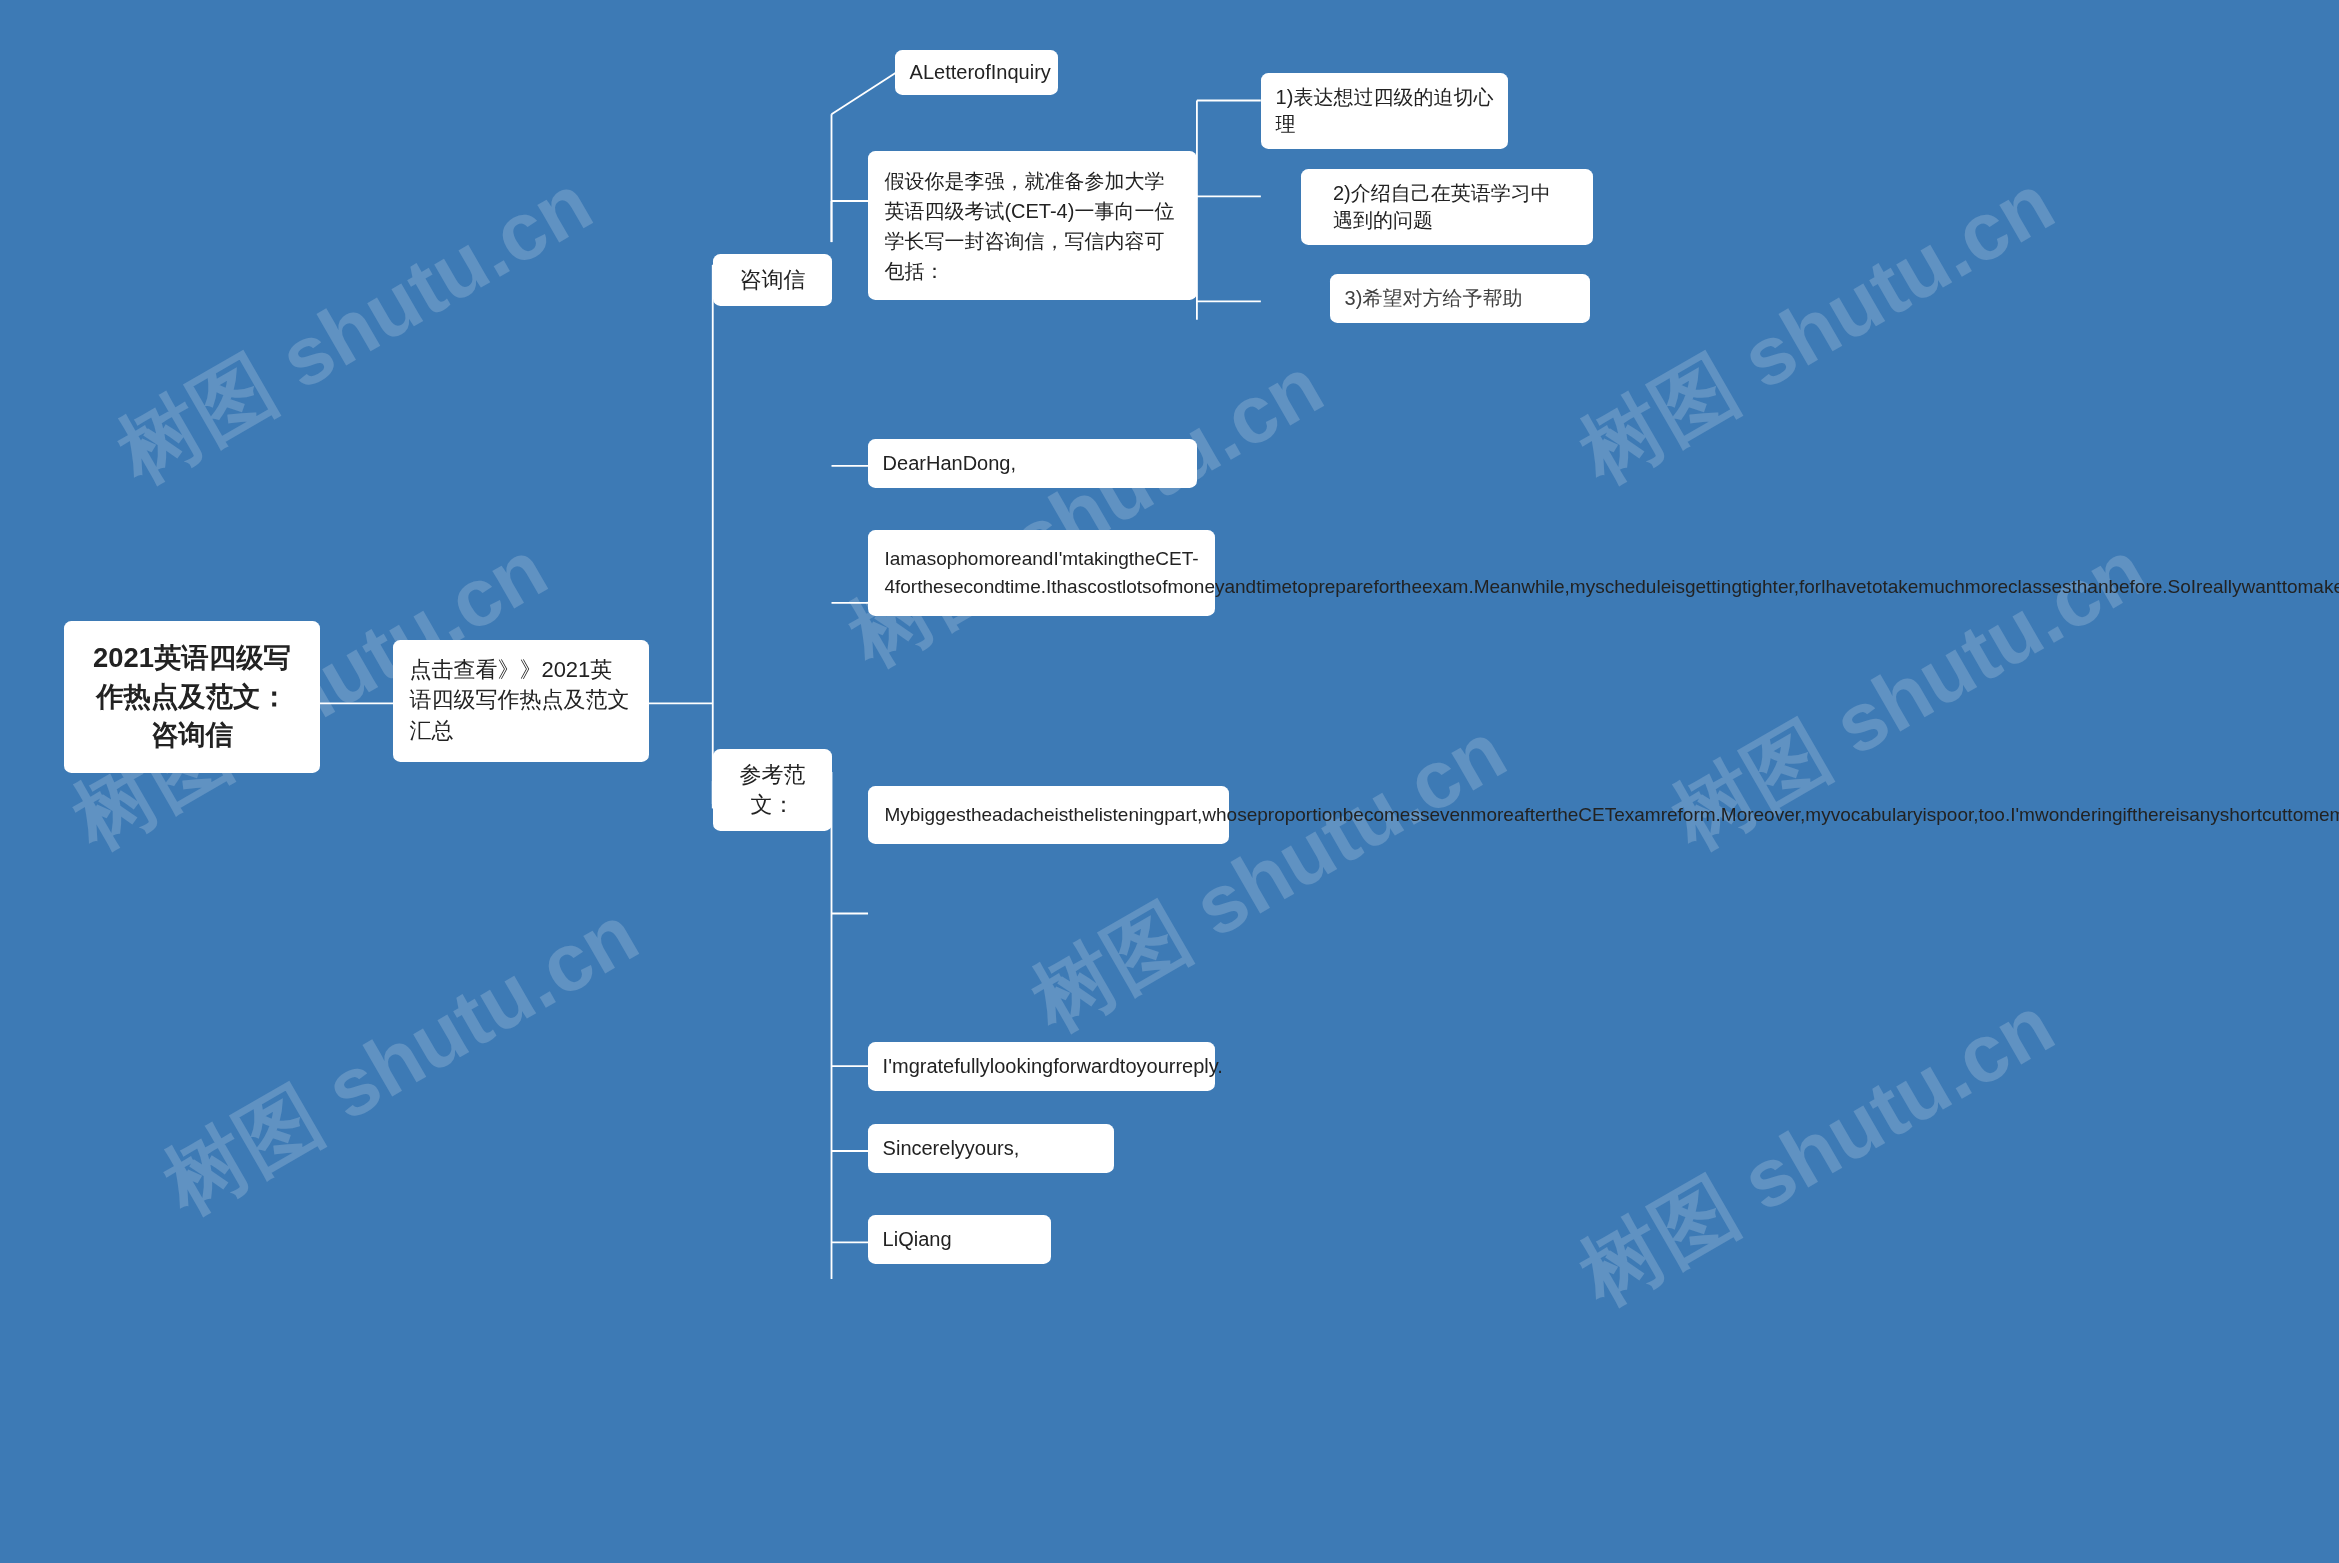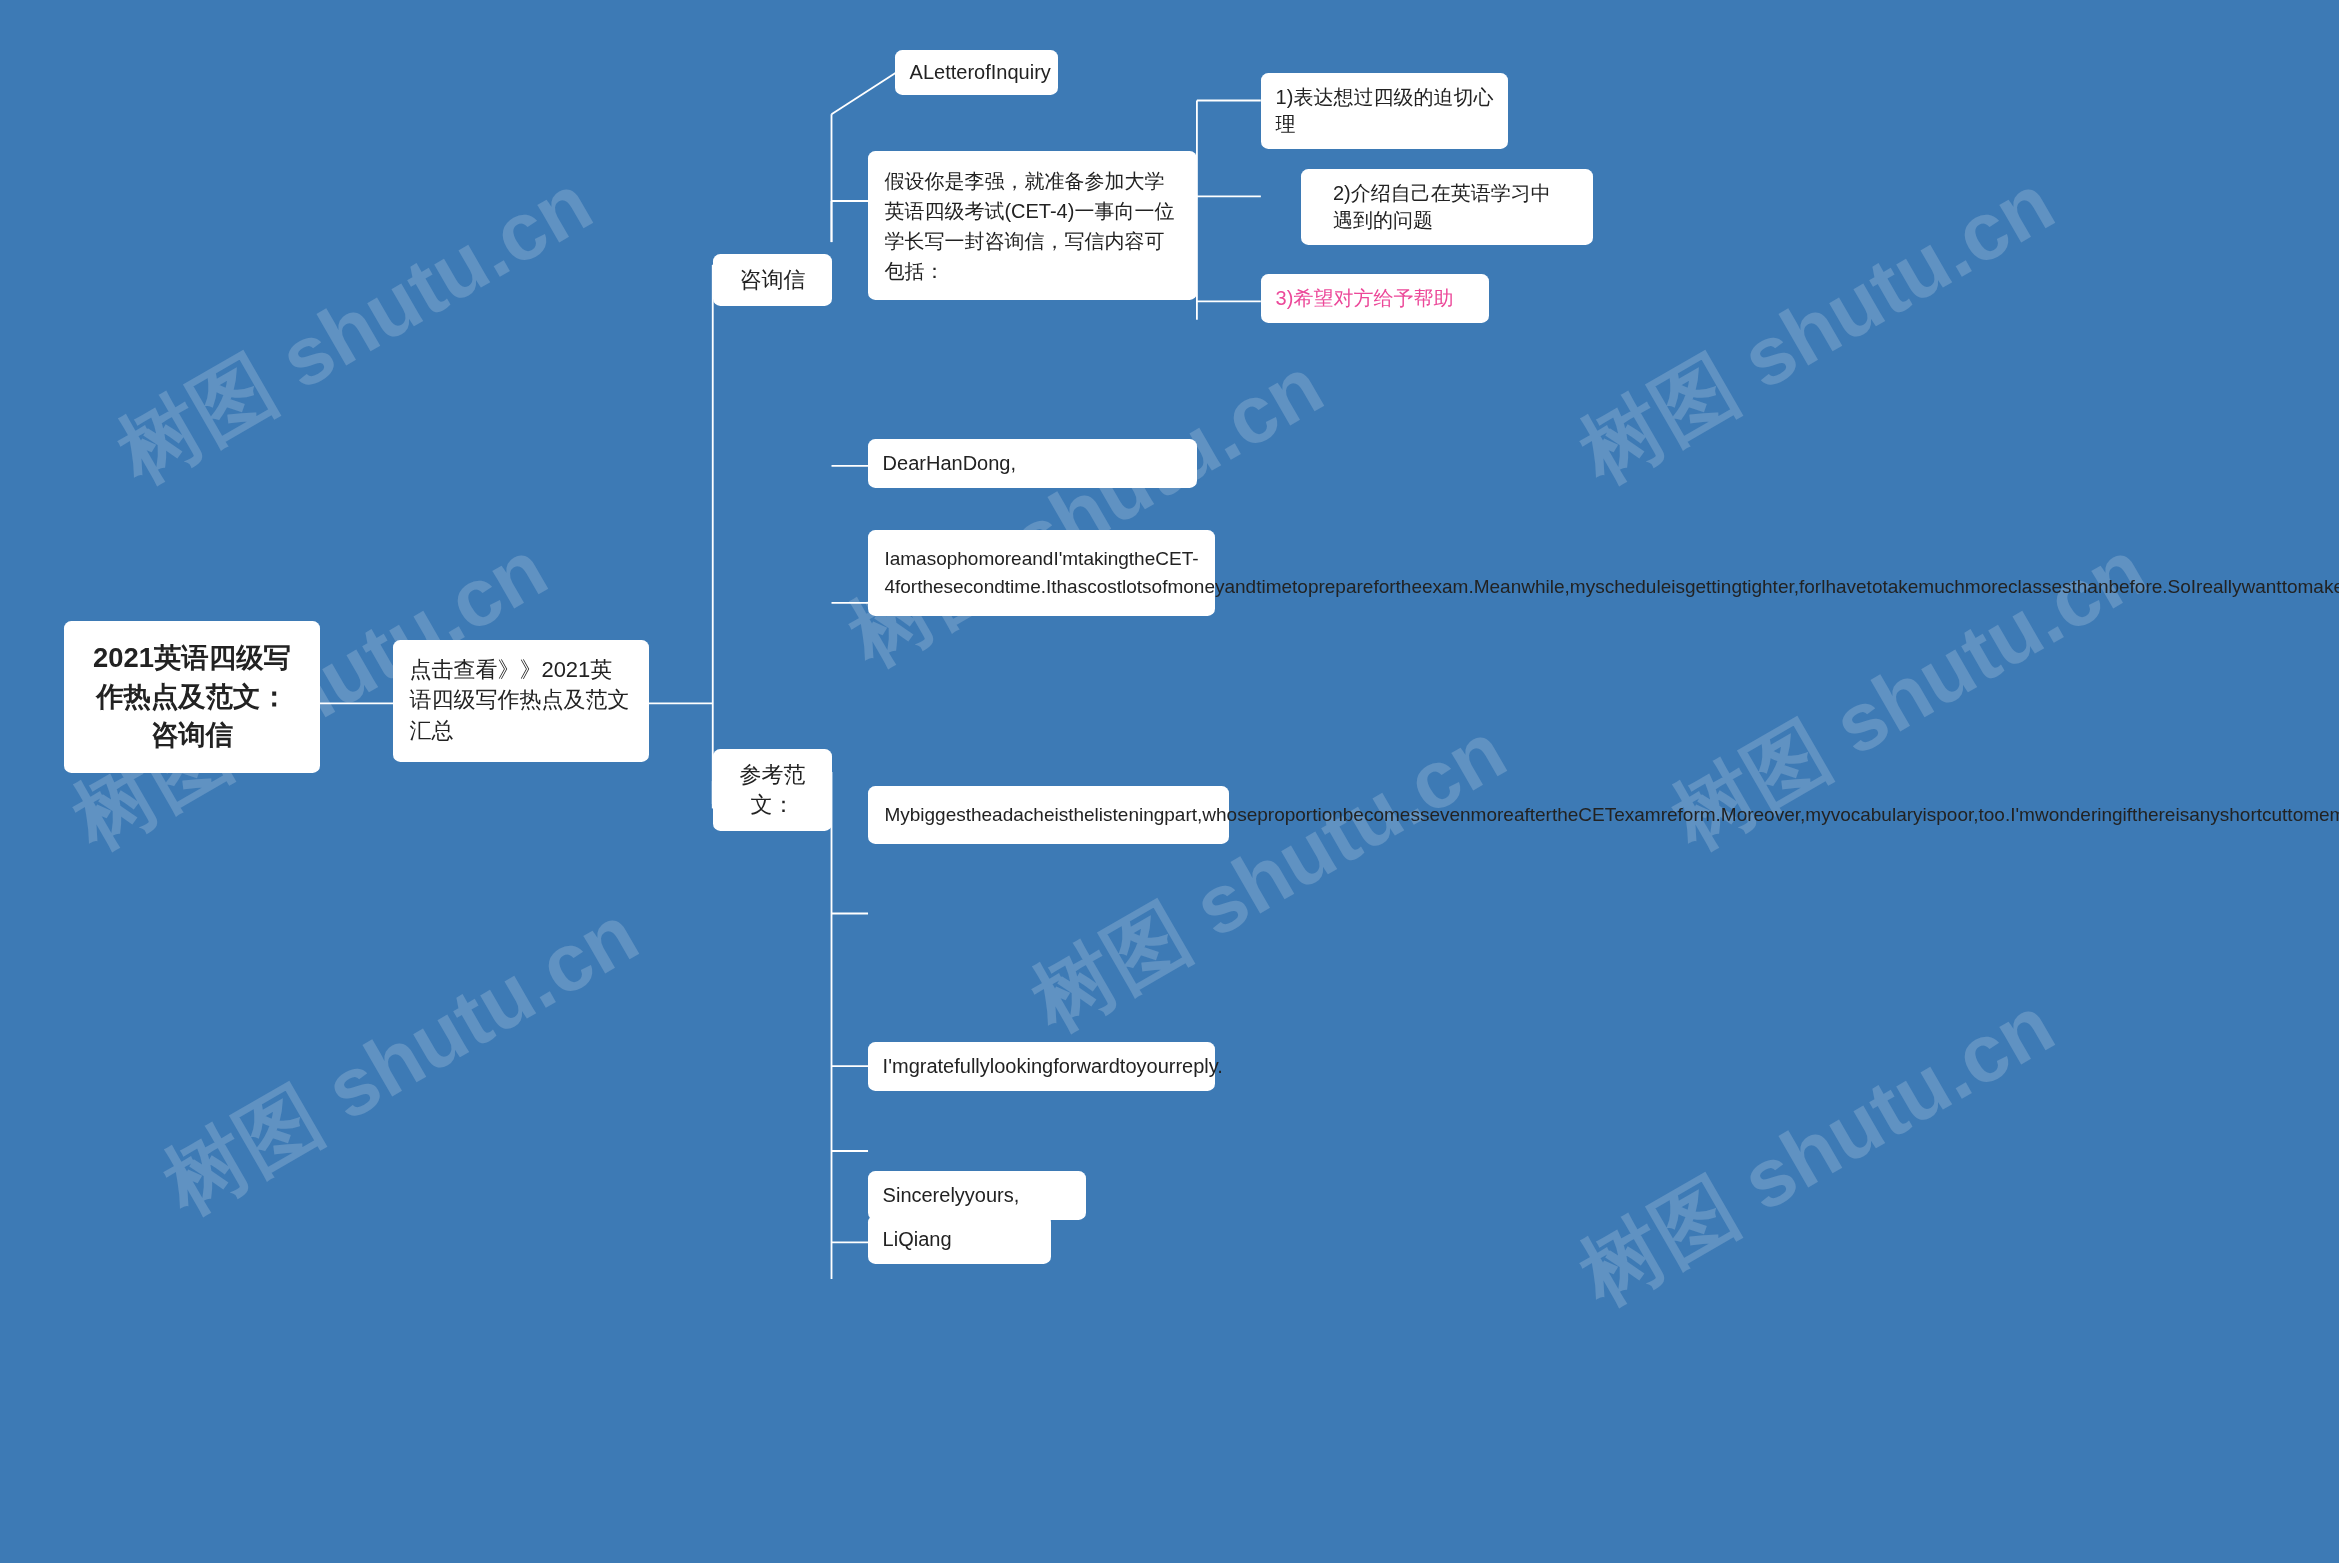"3)希望对方给予帮助" .node-tip3 { color: #ec4899 -> #404040; left: 1261px -> 1330px; width: 228px -> 260px }
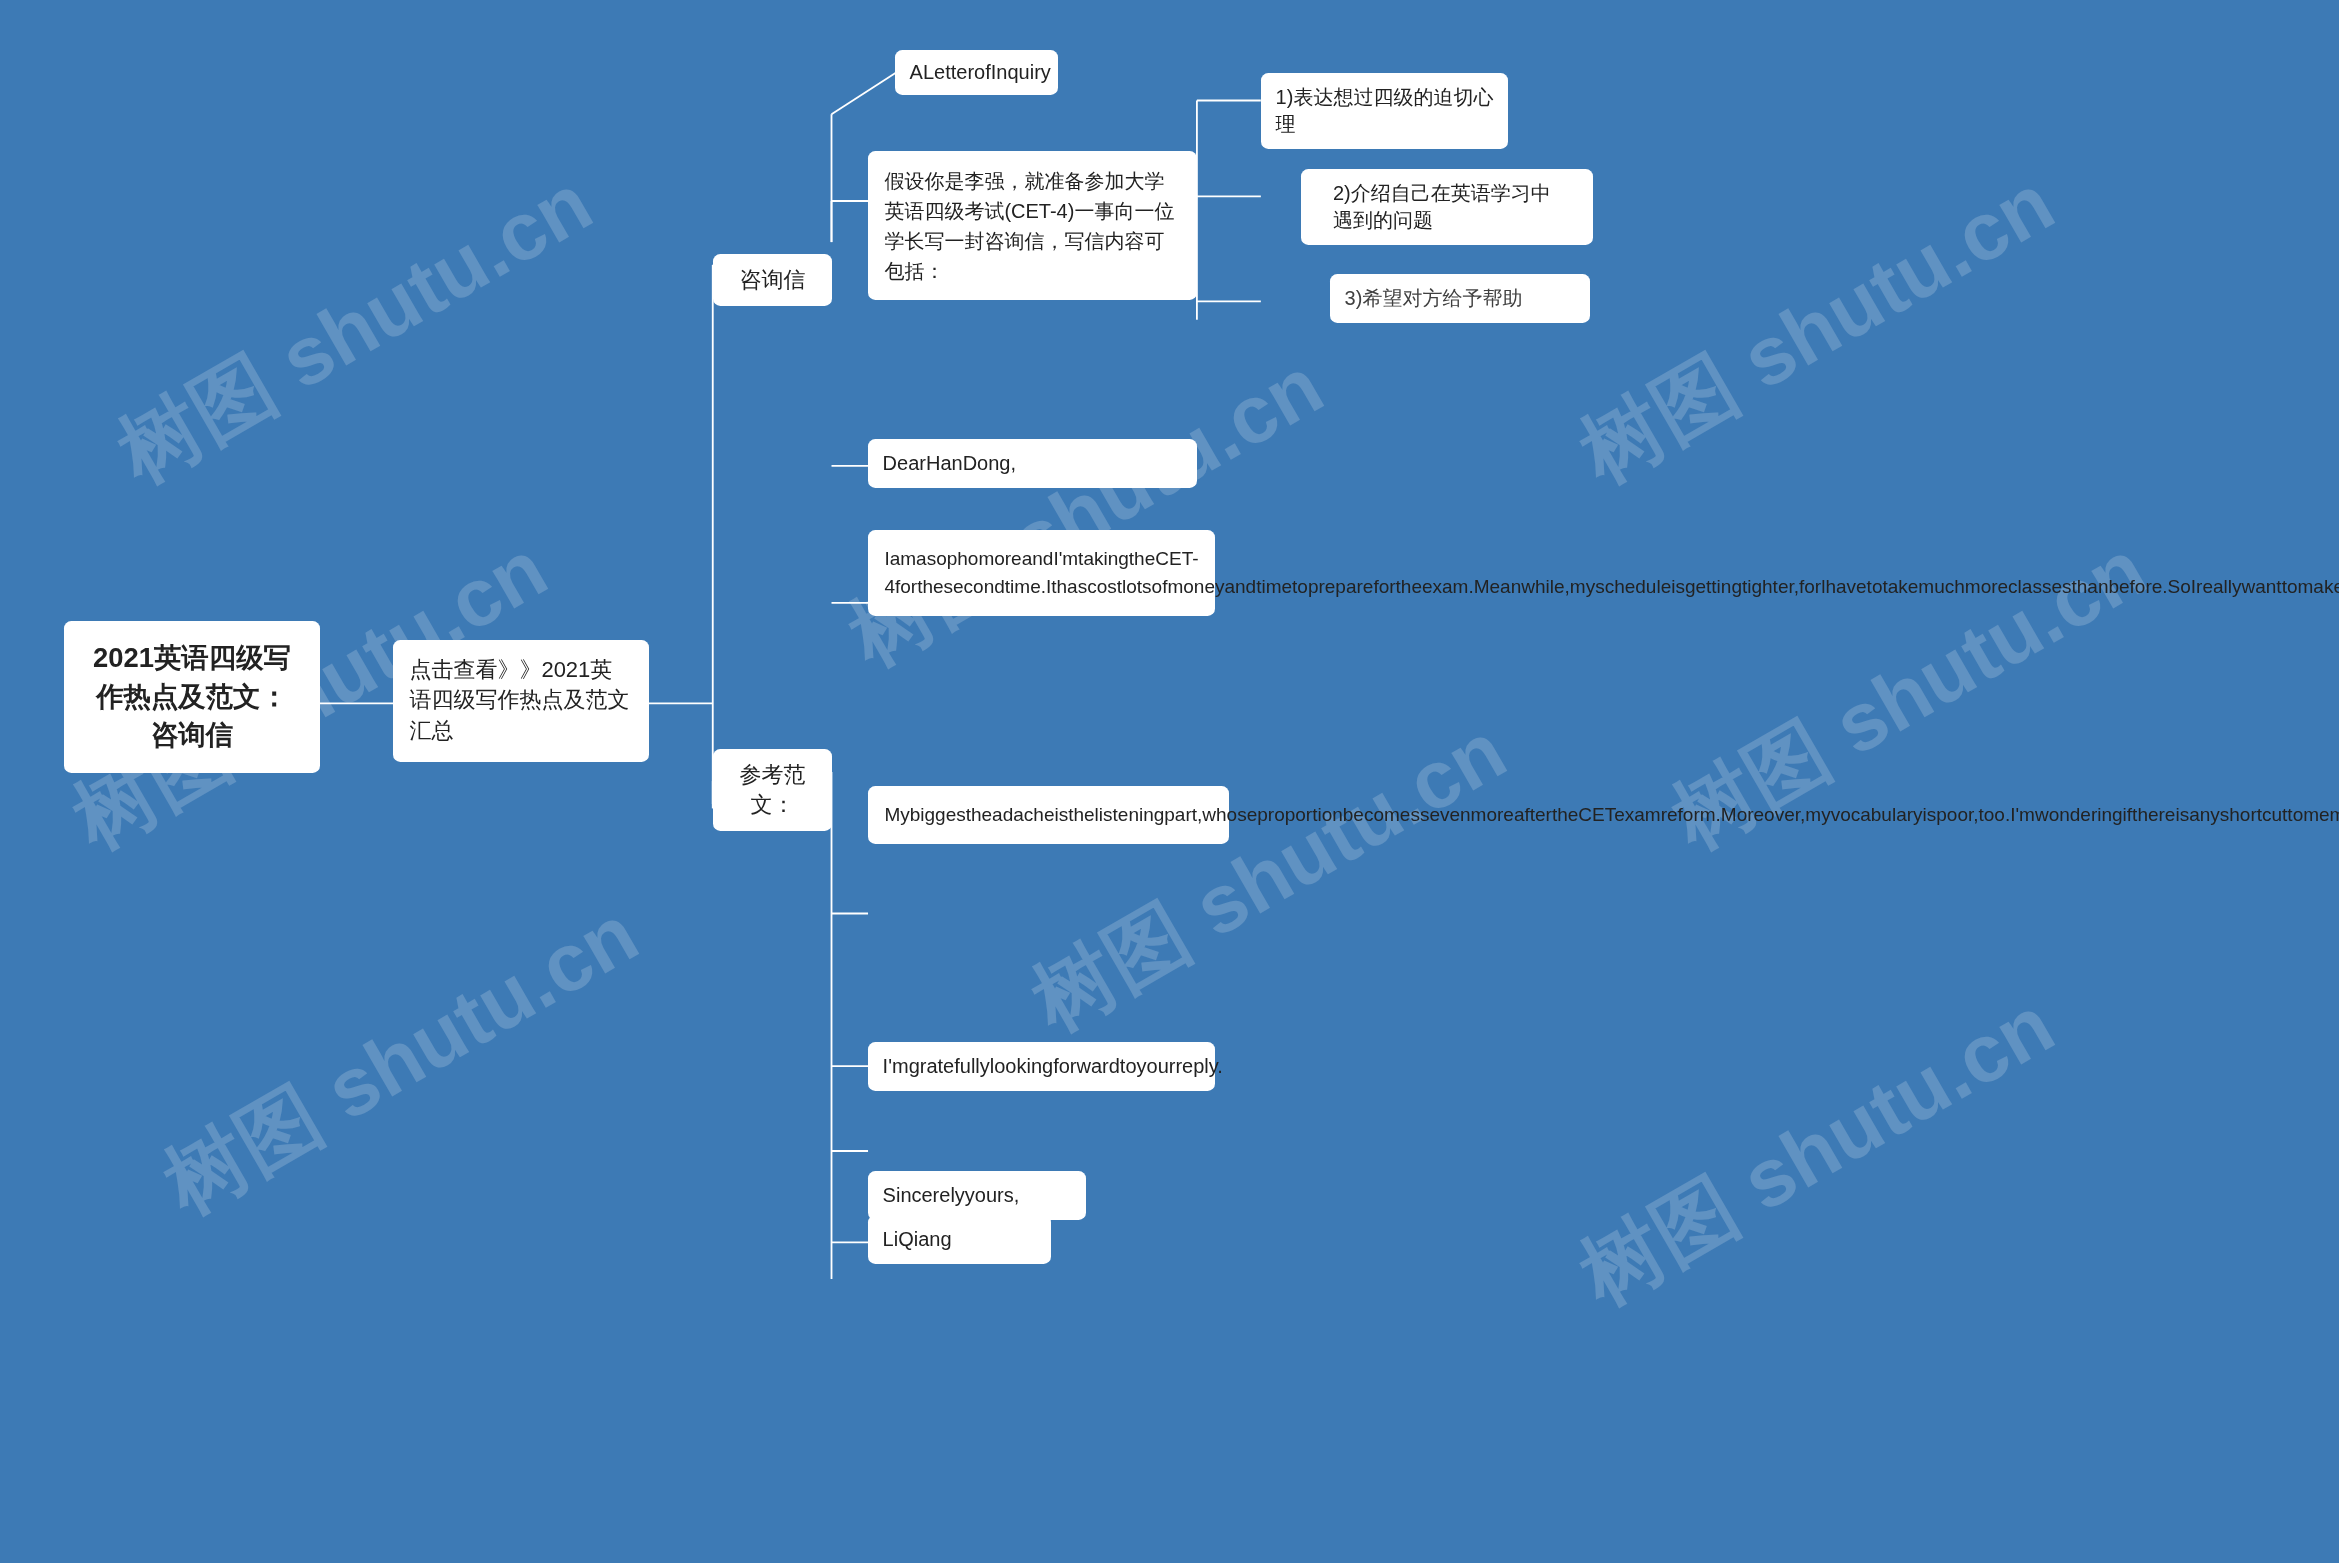"Sincerelyyours," .node-closing2 { margin-top: 47px -> none; width: 218px -> 246px }
